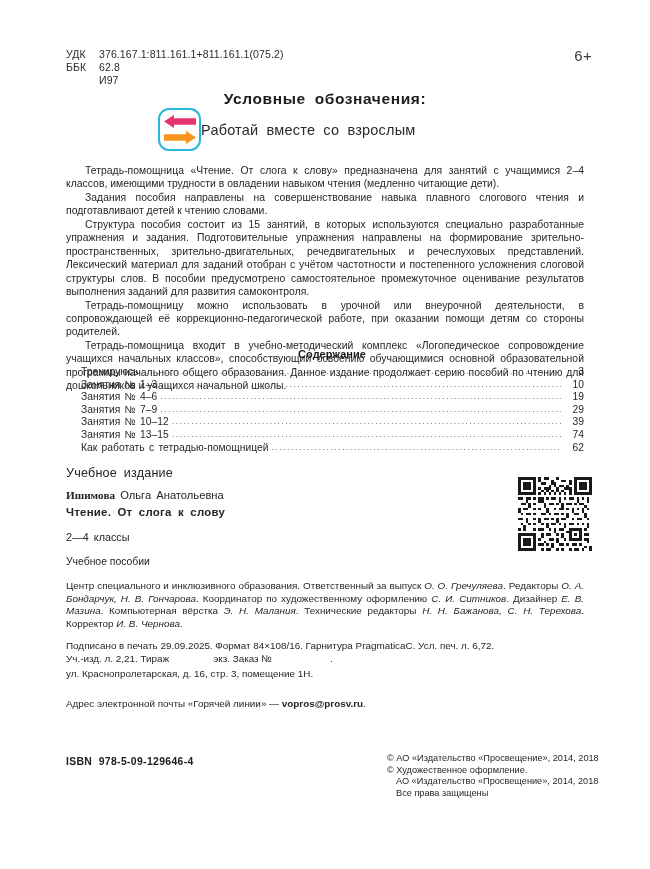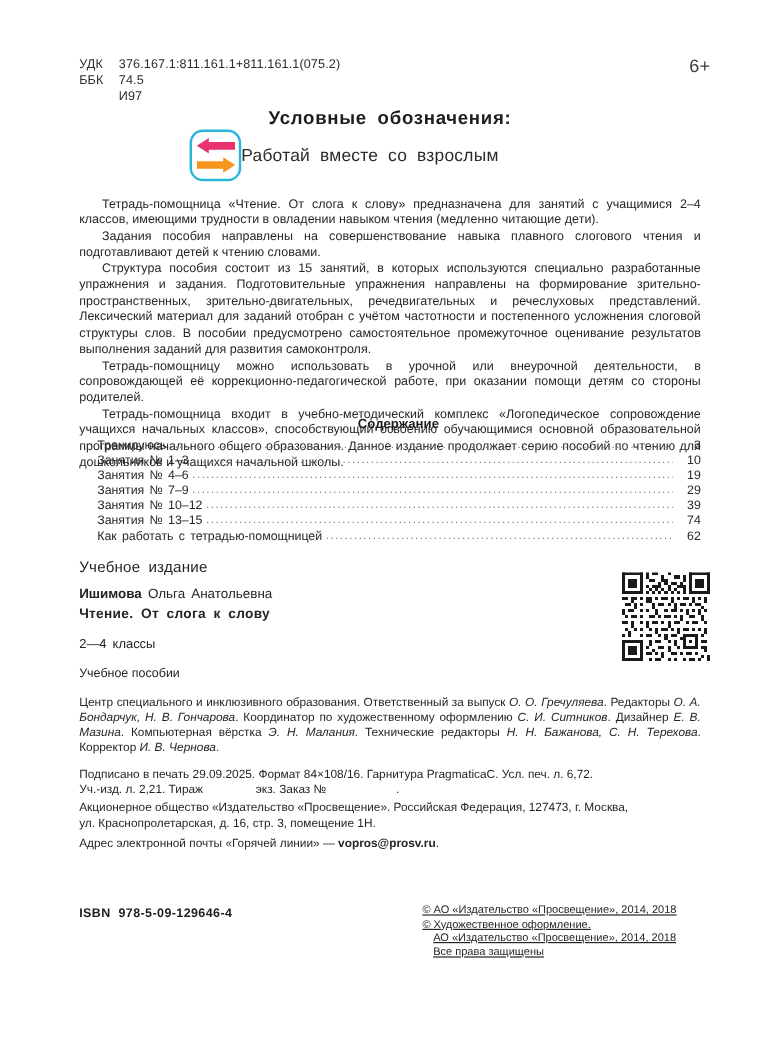"74.5" span.udk-val { text: 74.5 -> 62.8 }
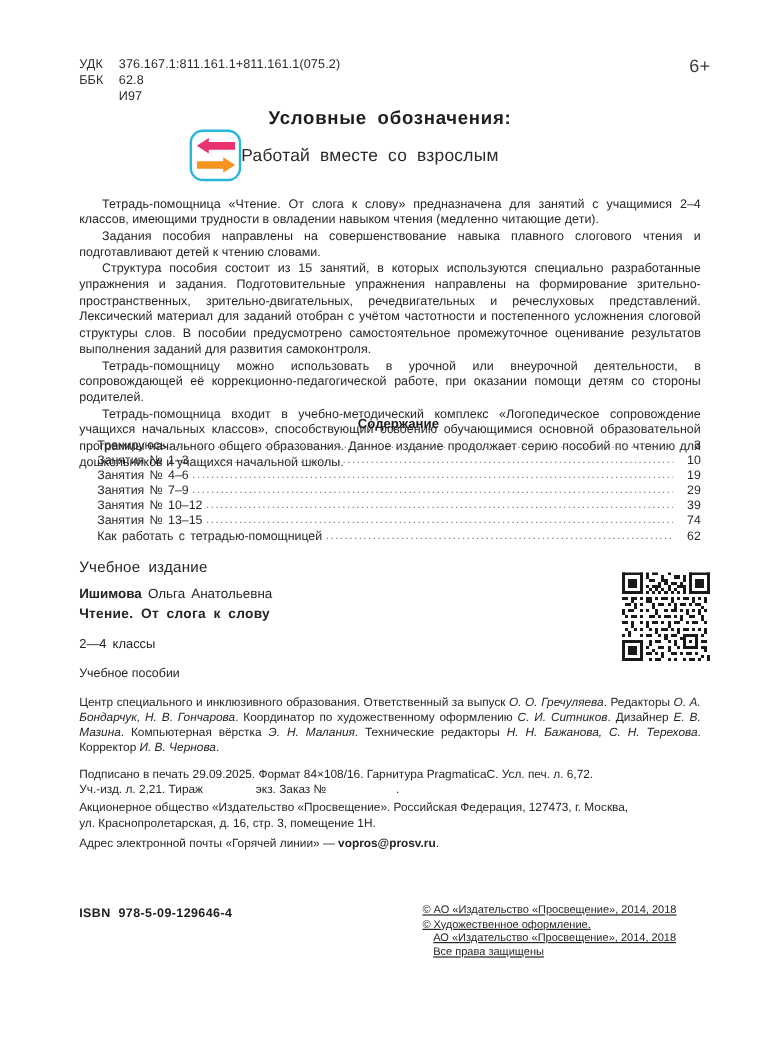"Ишимова" .imp-author b { font-family: none -> Liberation Serif, serif }
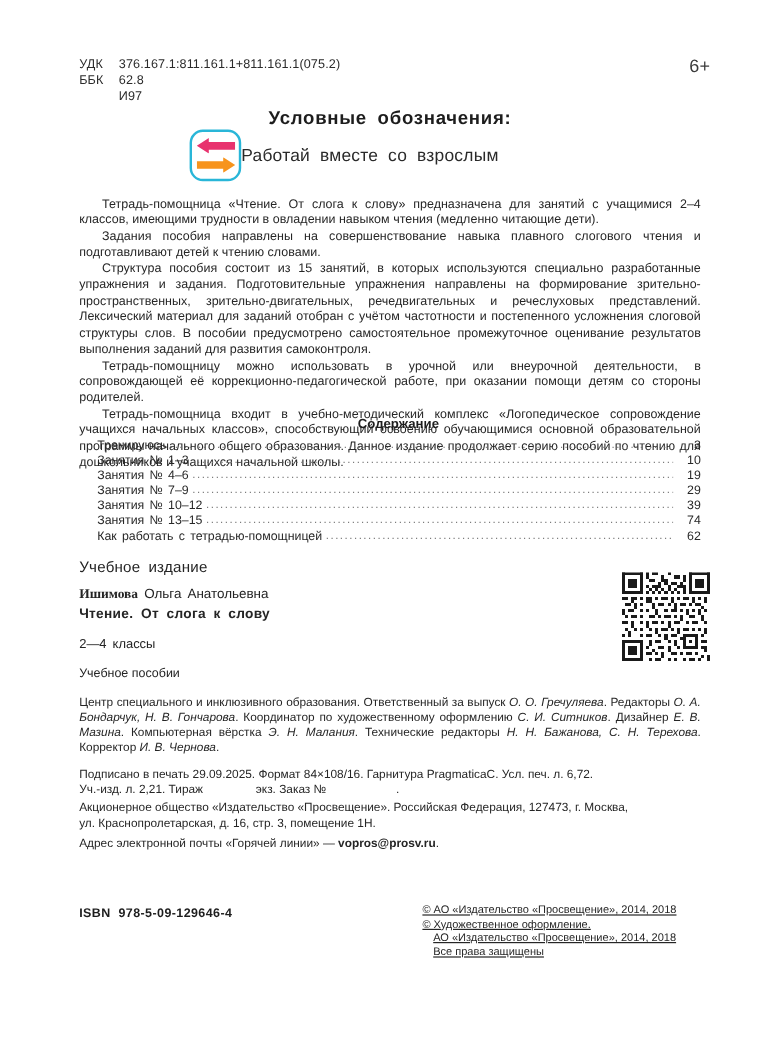"Акционерное общество «Издательство" p { html: <p>Акционерное общество «Издательство «Просвещение». Российская Федерация, 127473, г. Москва,</p> -> none }
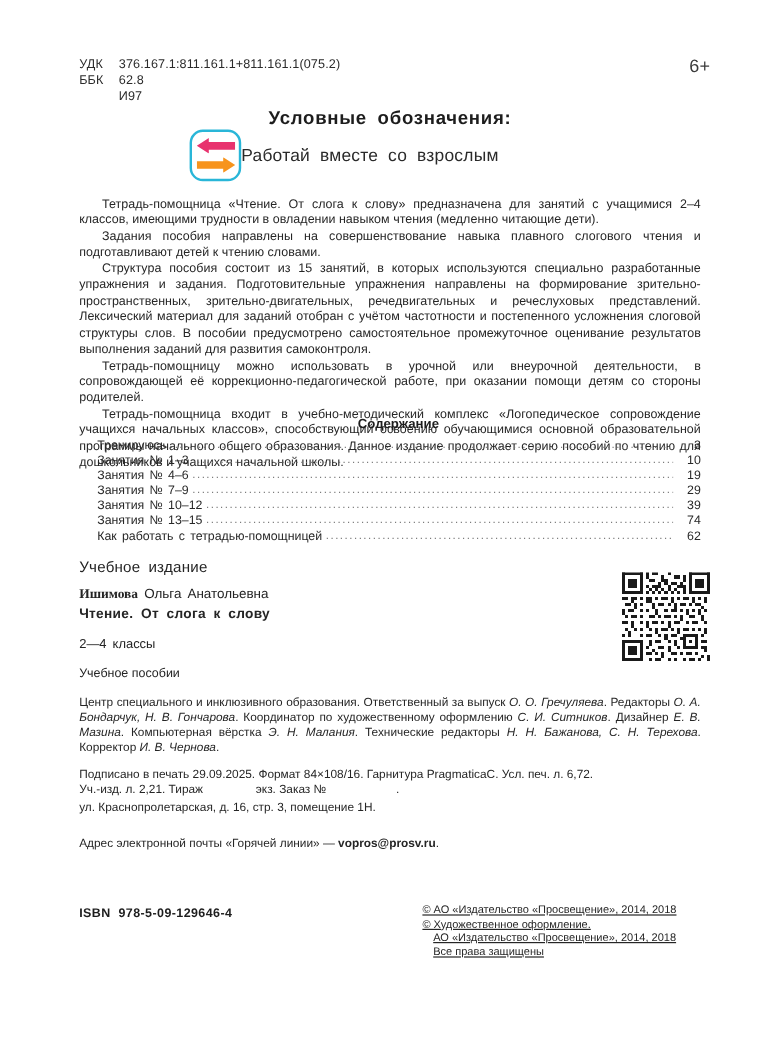"© АО «Издательство «Просвещение», 2014," .copyright { left: 352px -> 387px; text-decoration: underline -> none }
